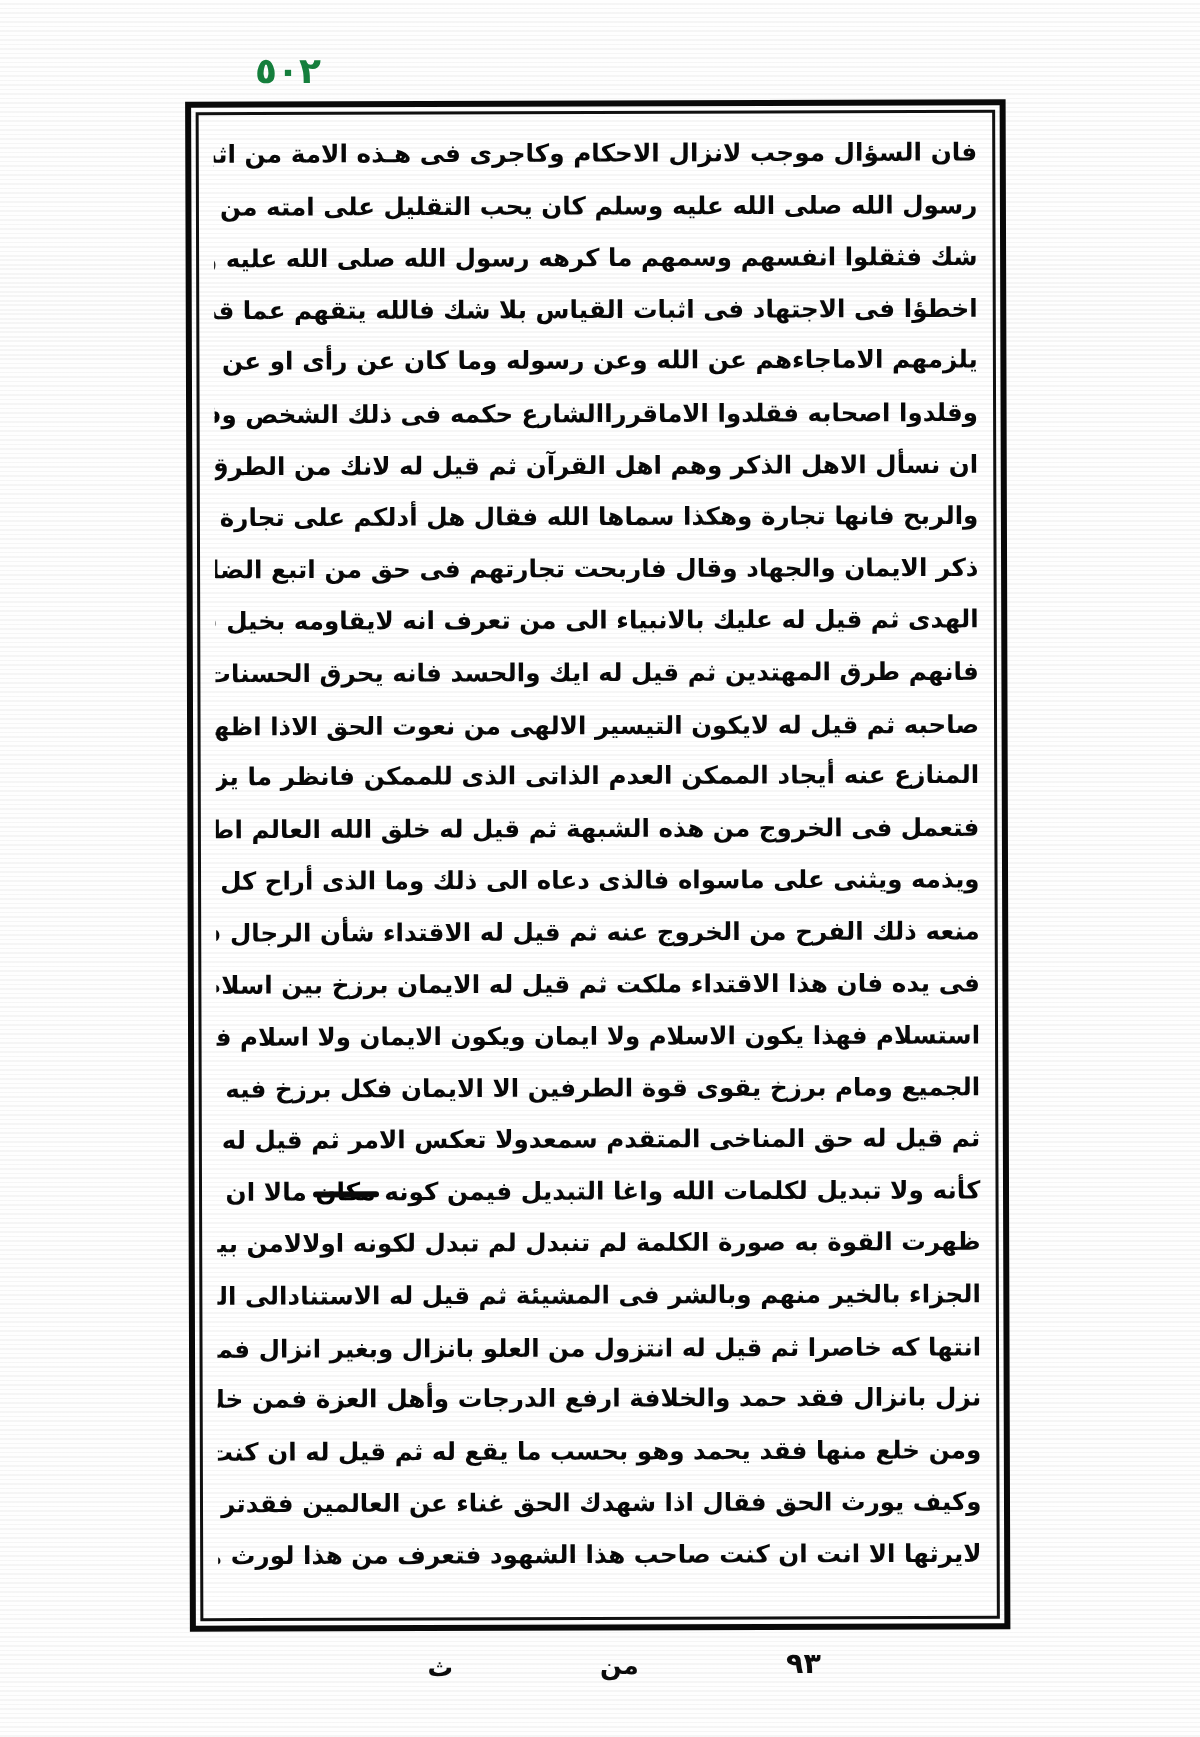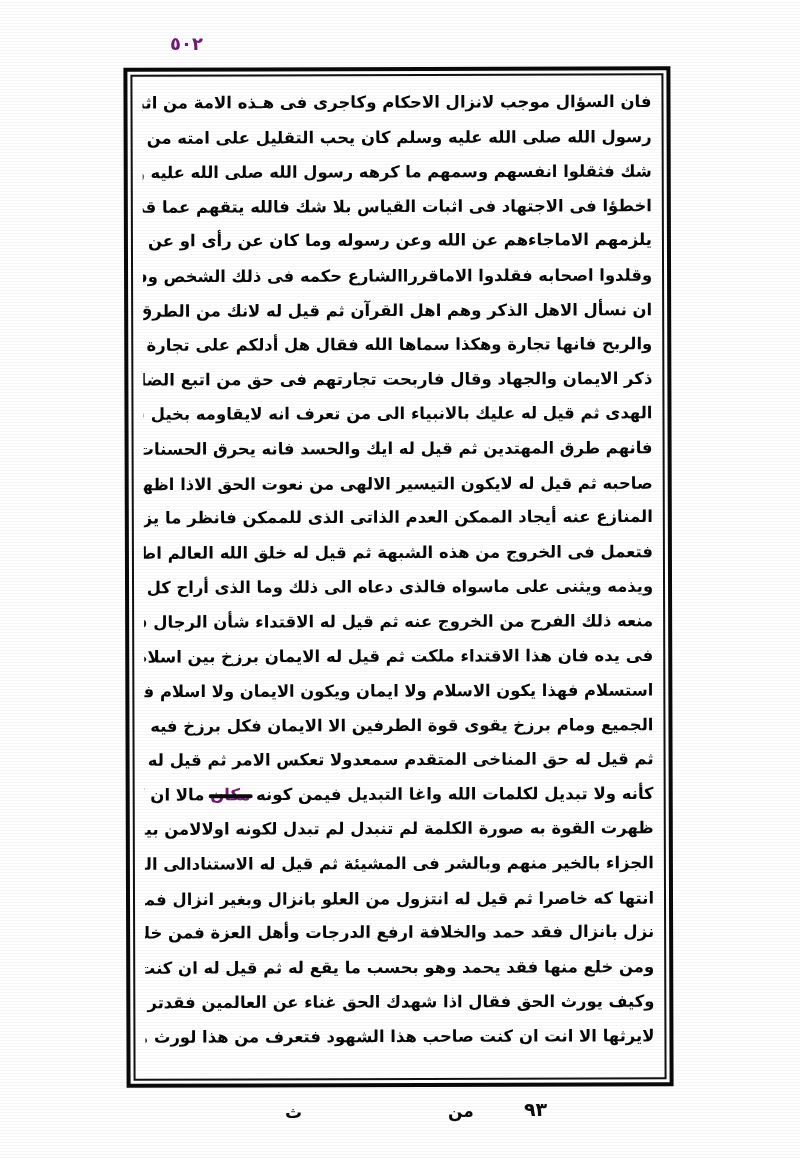"٢٠٥" .folio-number { color: #701a75 -> #15803d; font-size: 18px -> 24px }
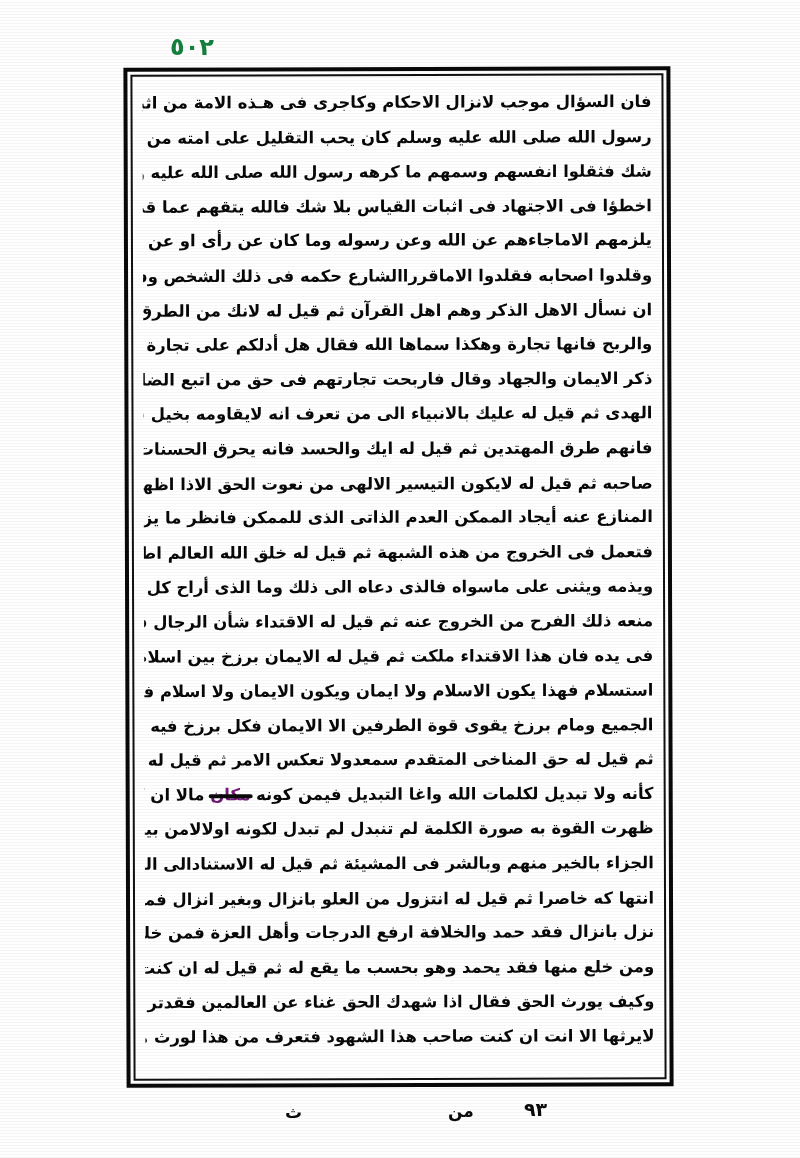"مكان" .struck { color: #701a75 -> #000000 }
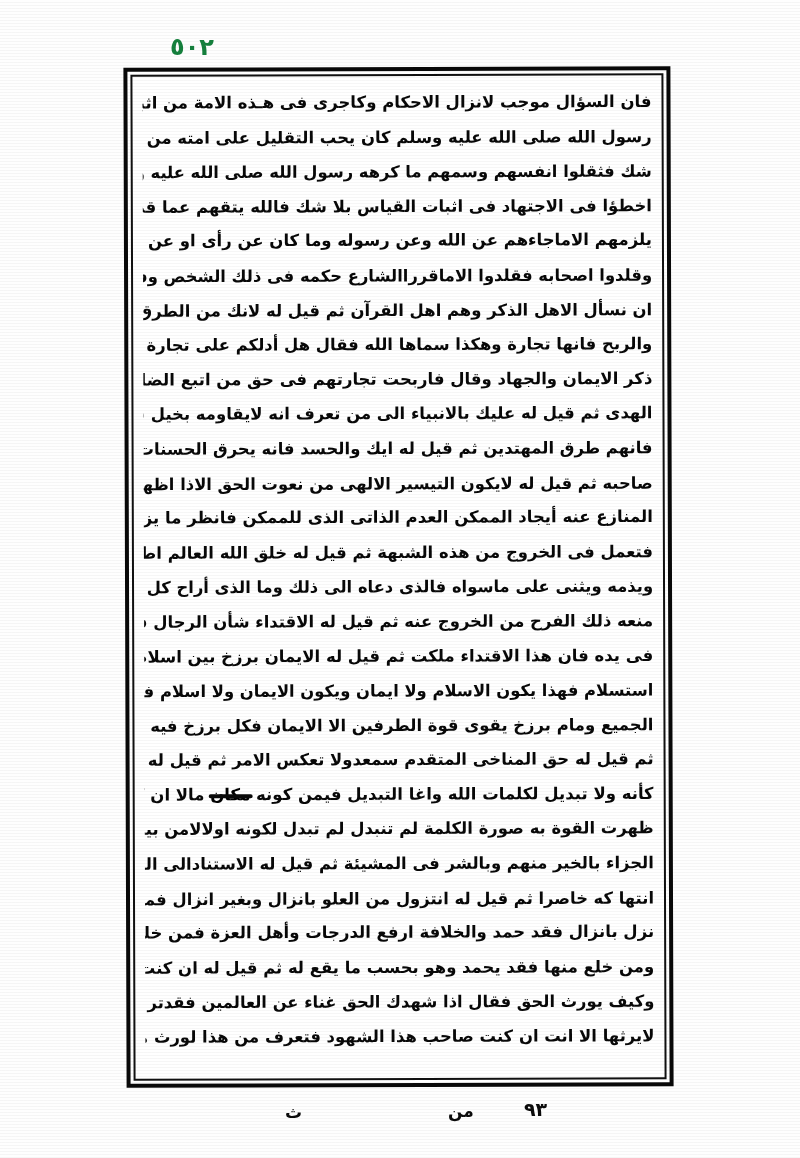"من" .footer-min { margin-left: 48px -> none }
